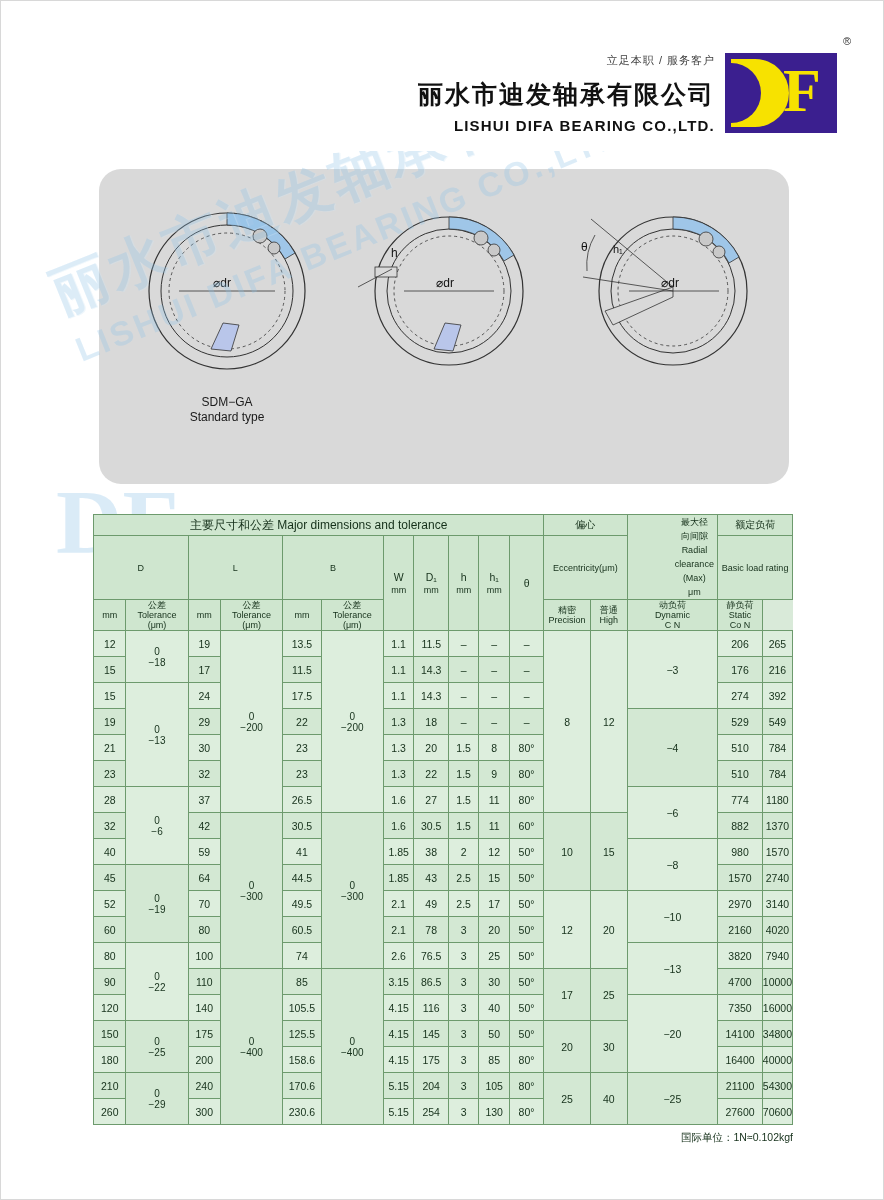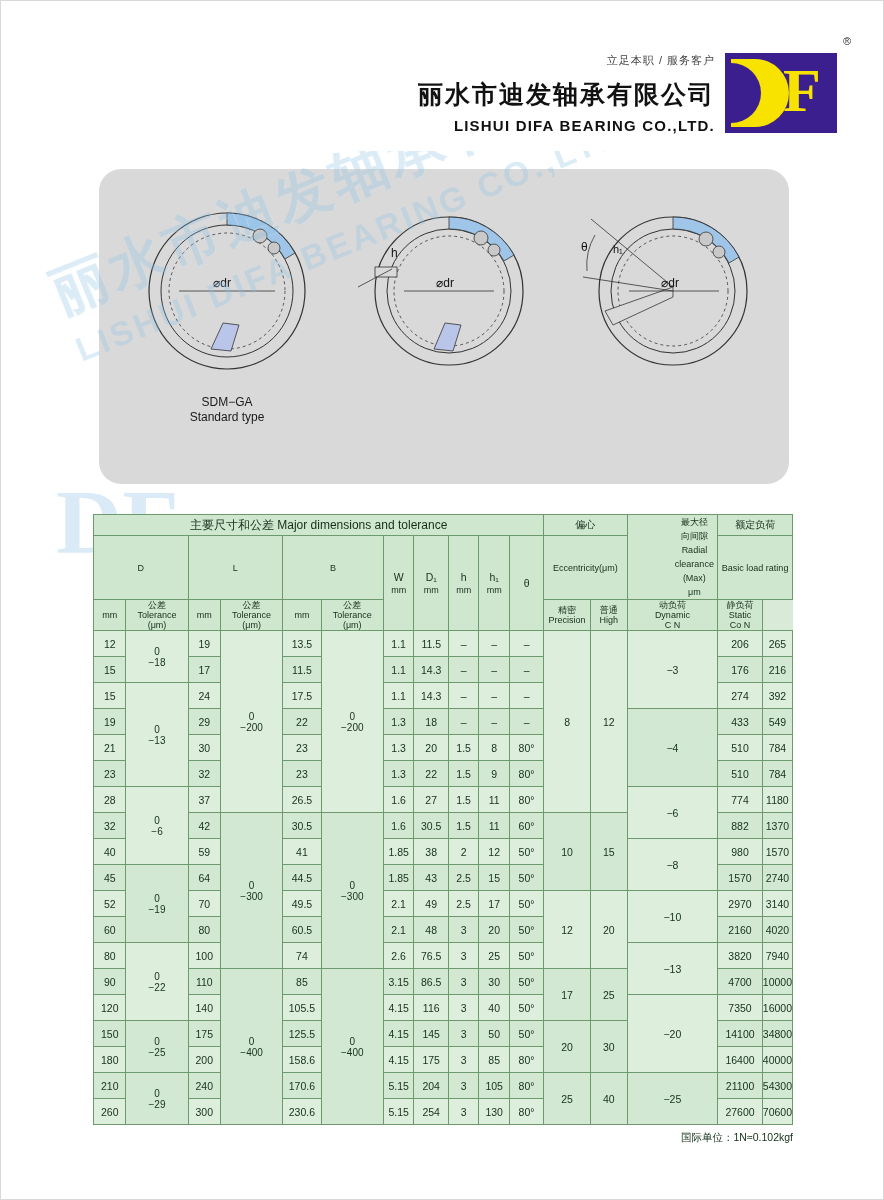"433" td { text: 433 -> 529 }
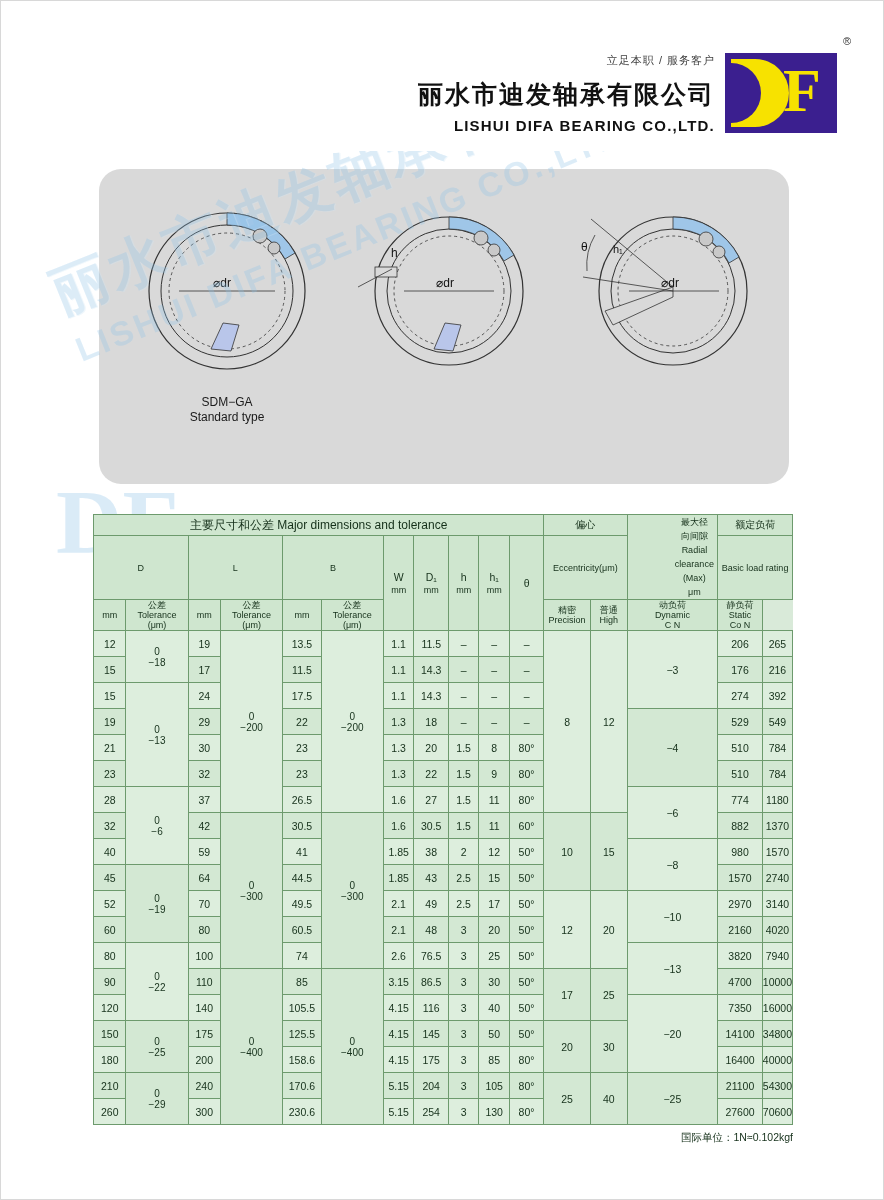"48" td { text: 48 -> 78 }
